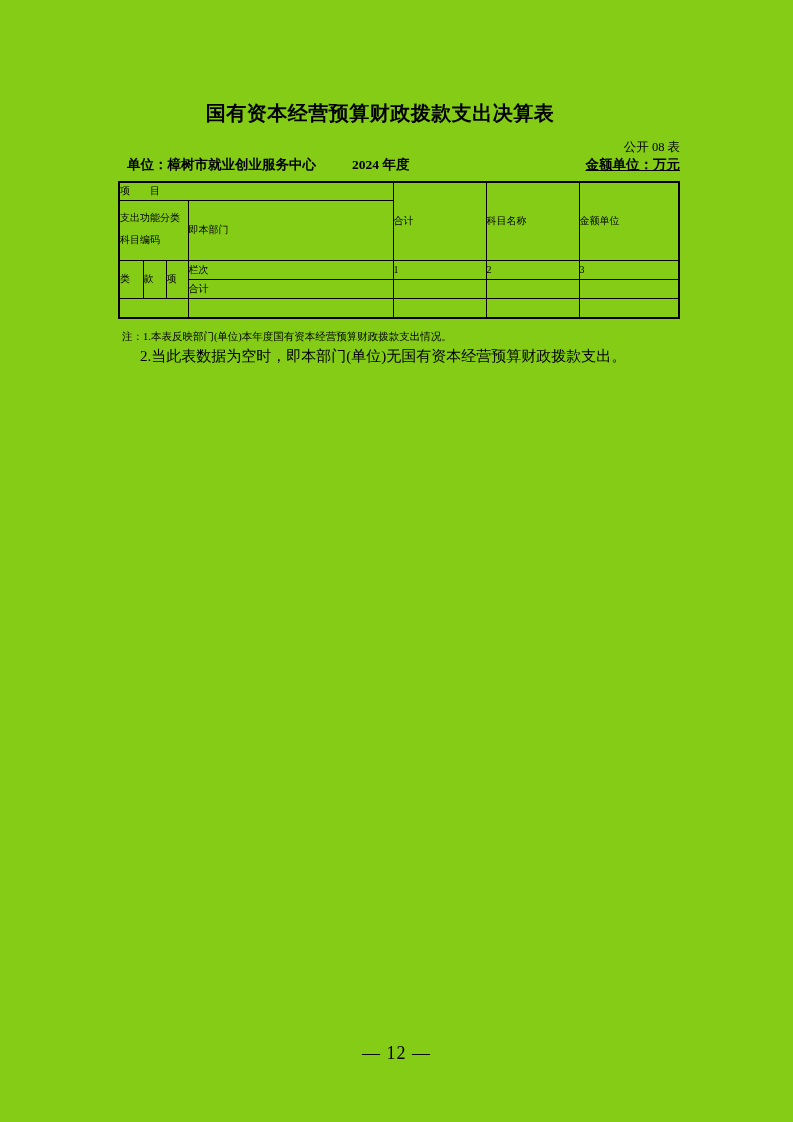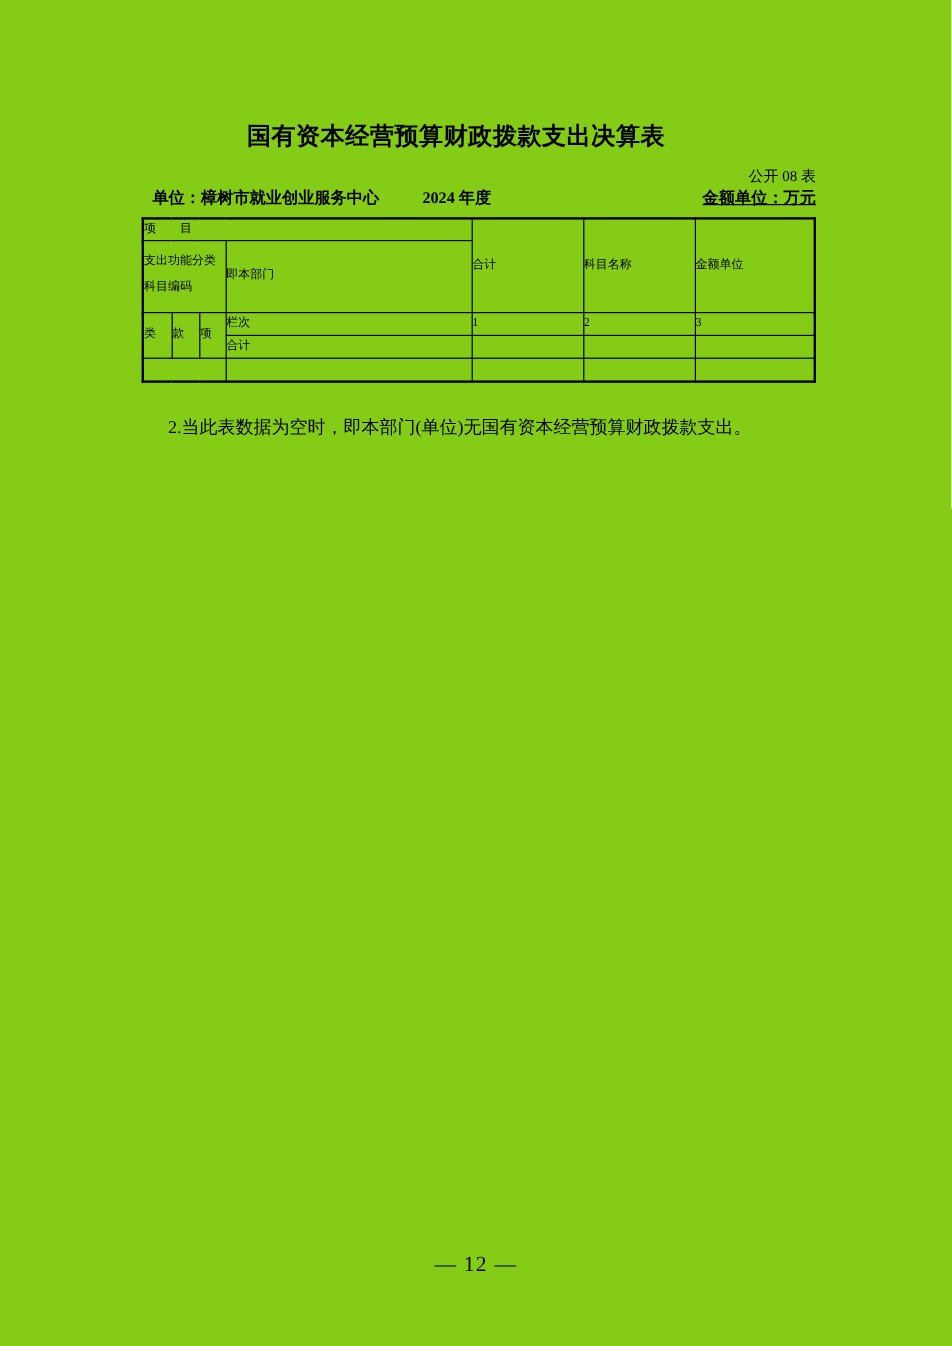"注：1.本表反映部门(单位)本年度国有资本经营预算财政拨款支出情况。" div.note-line1 { html: none -> <div>注：1.本表反映部门(单位)本年度国有资本经营预算财政拨款支出情况。</div> }
